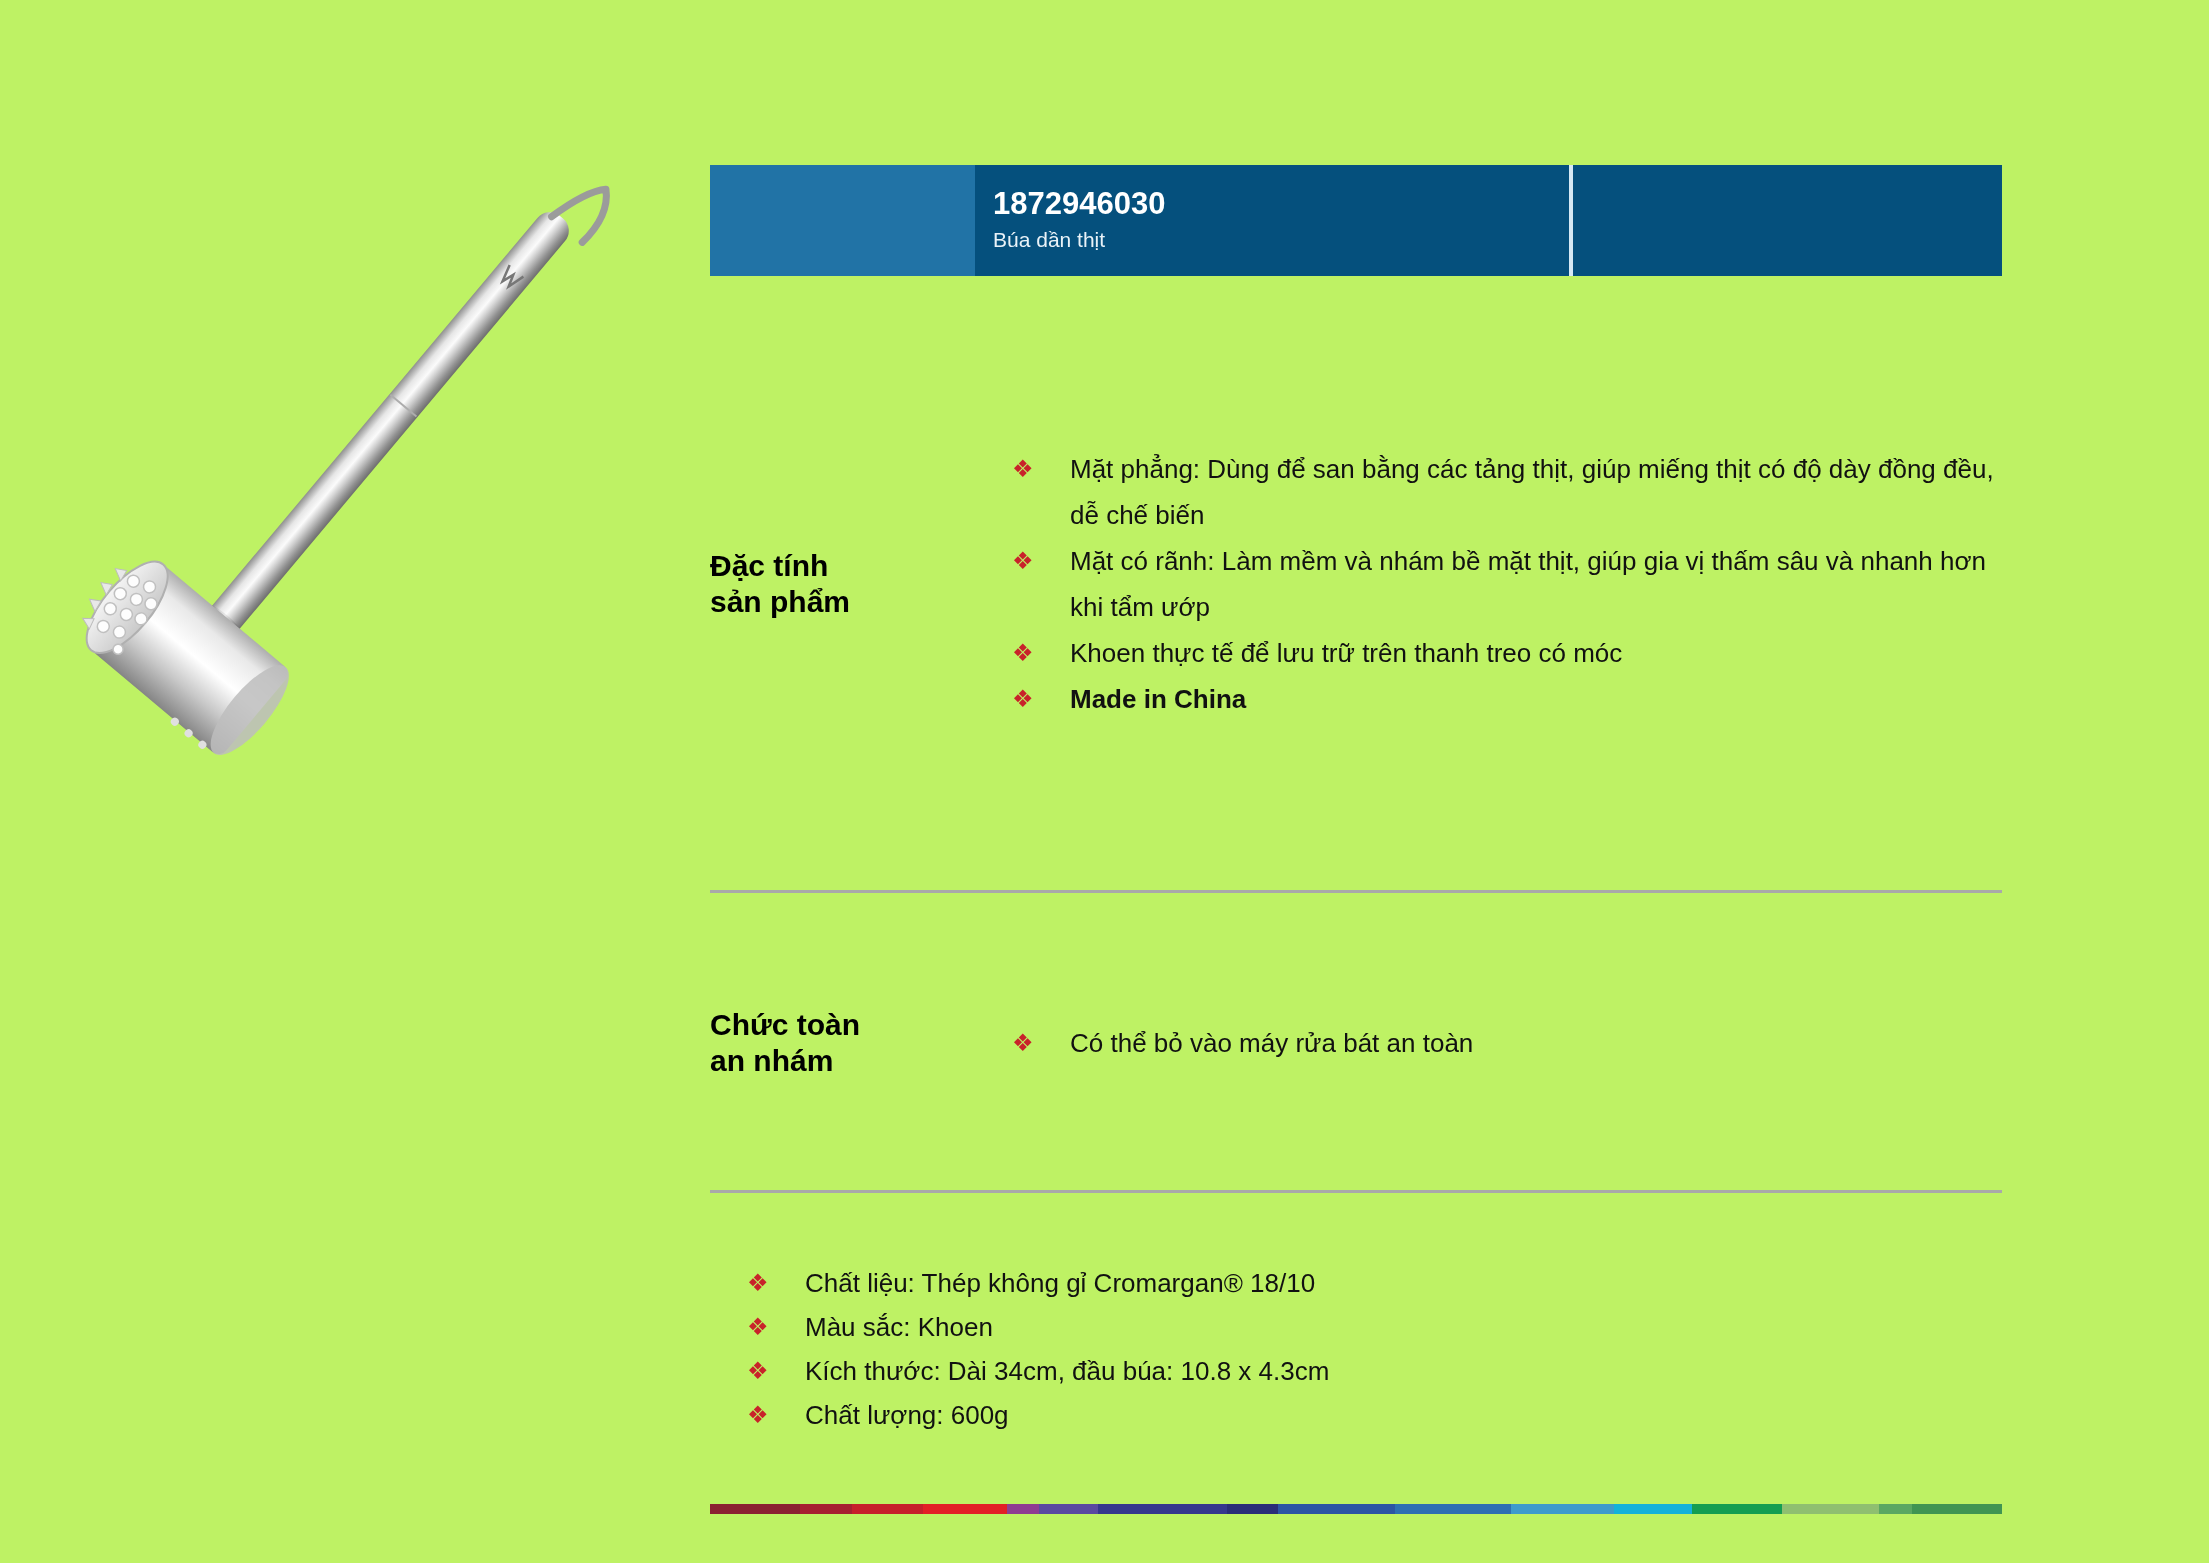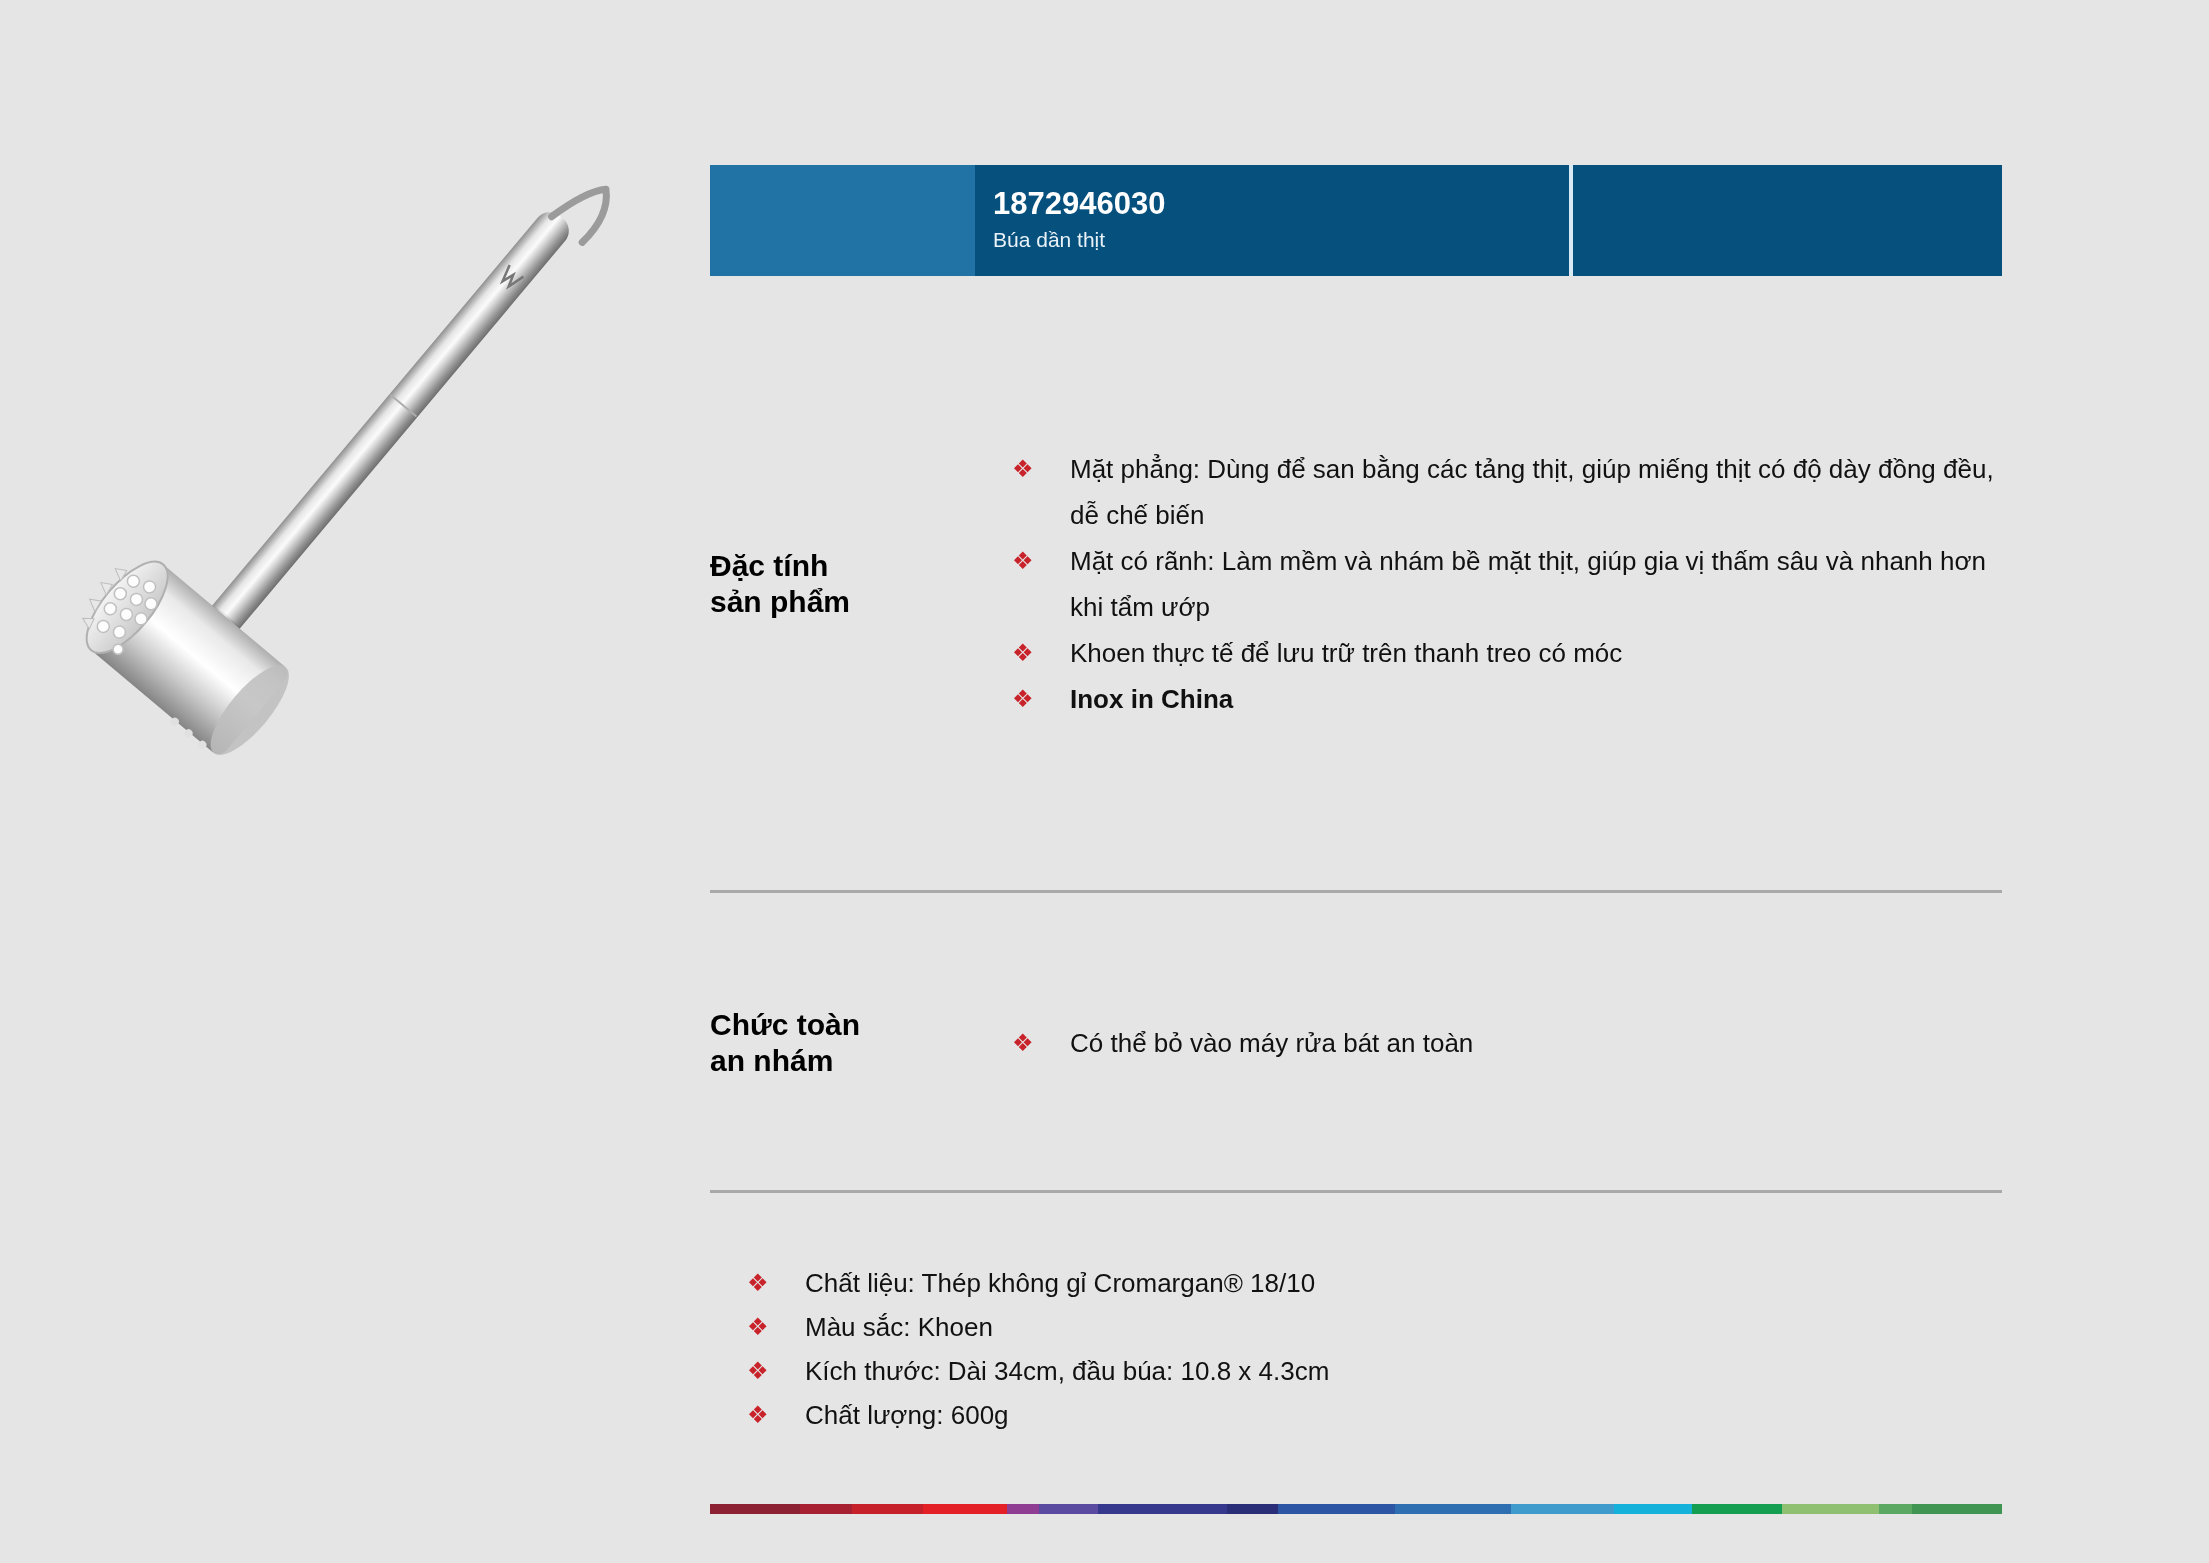"1872946030" .page { background: #e5e5e5 -> #bef264 }
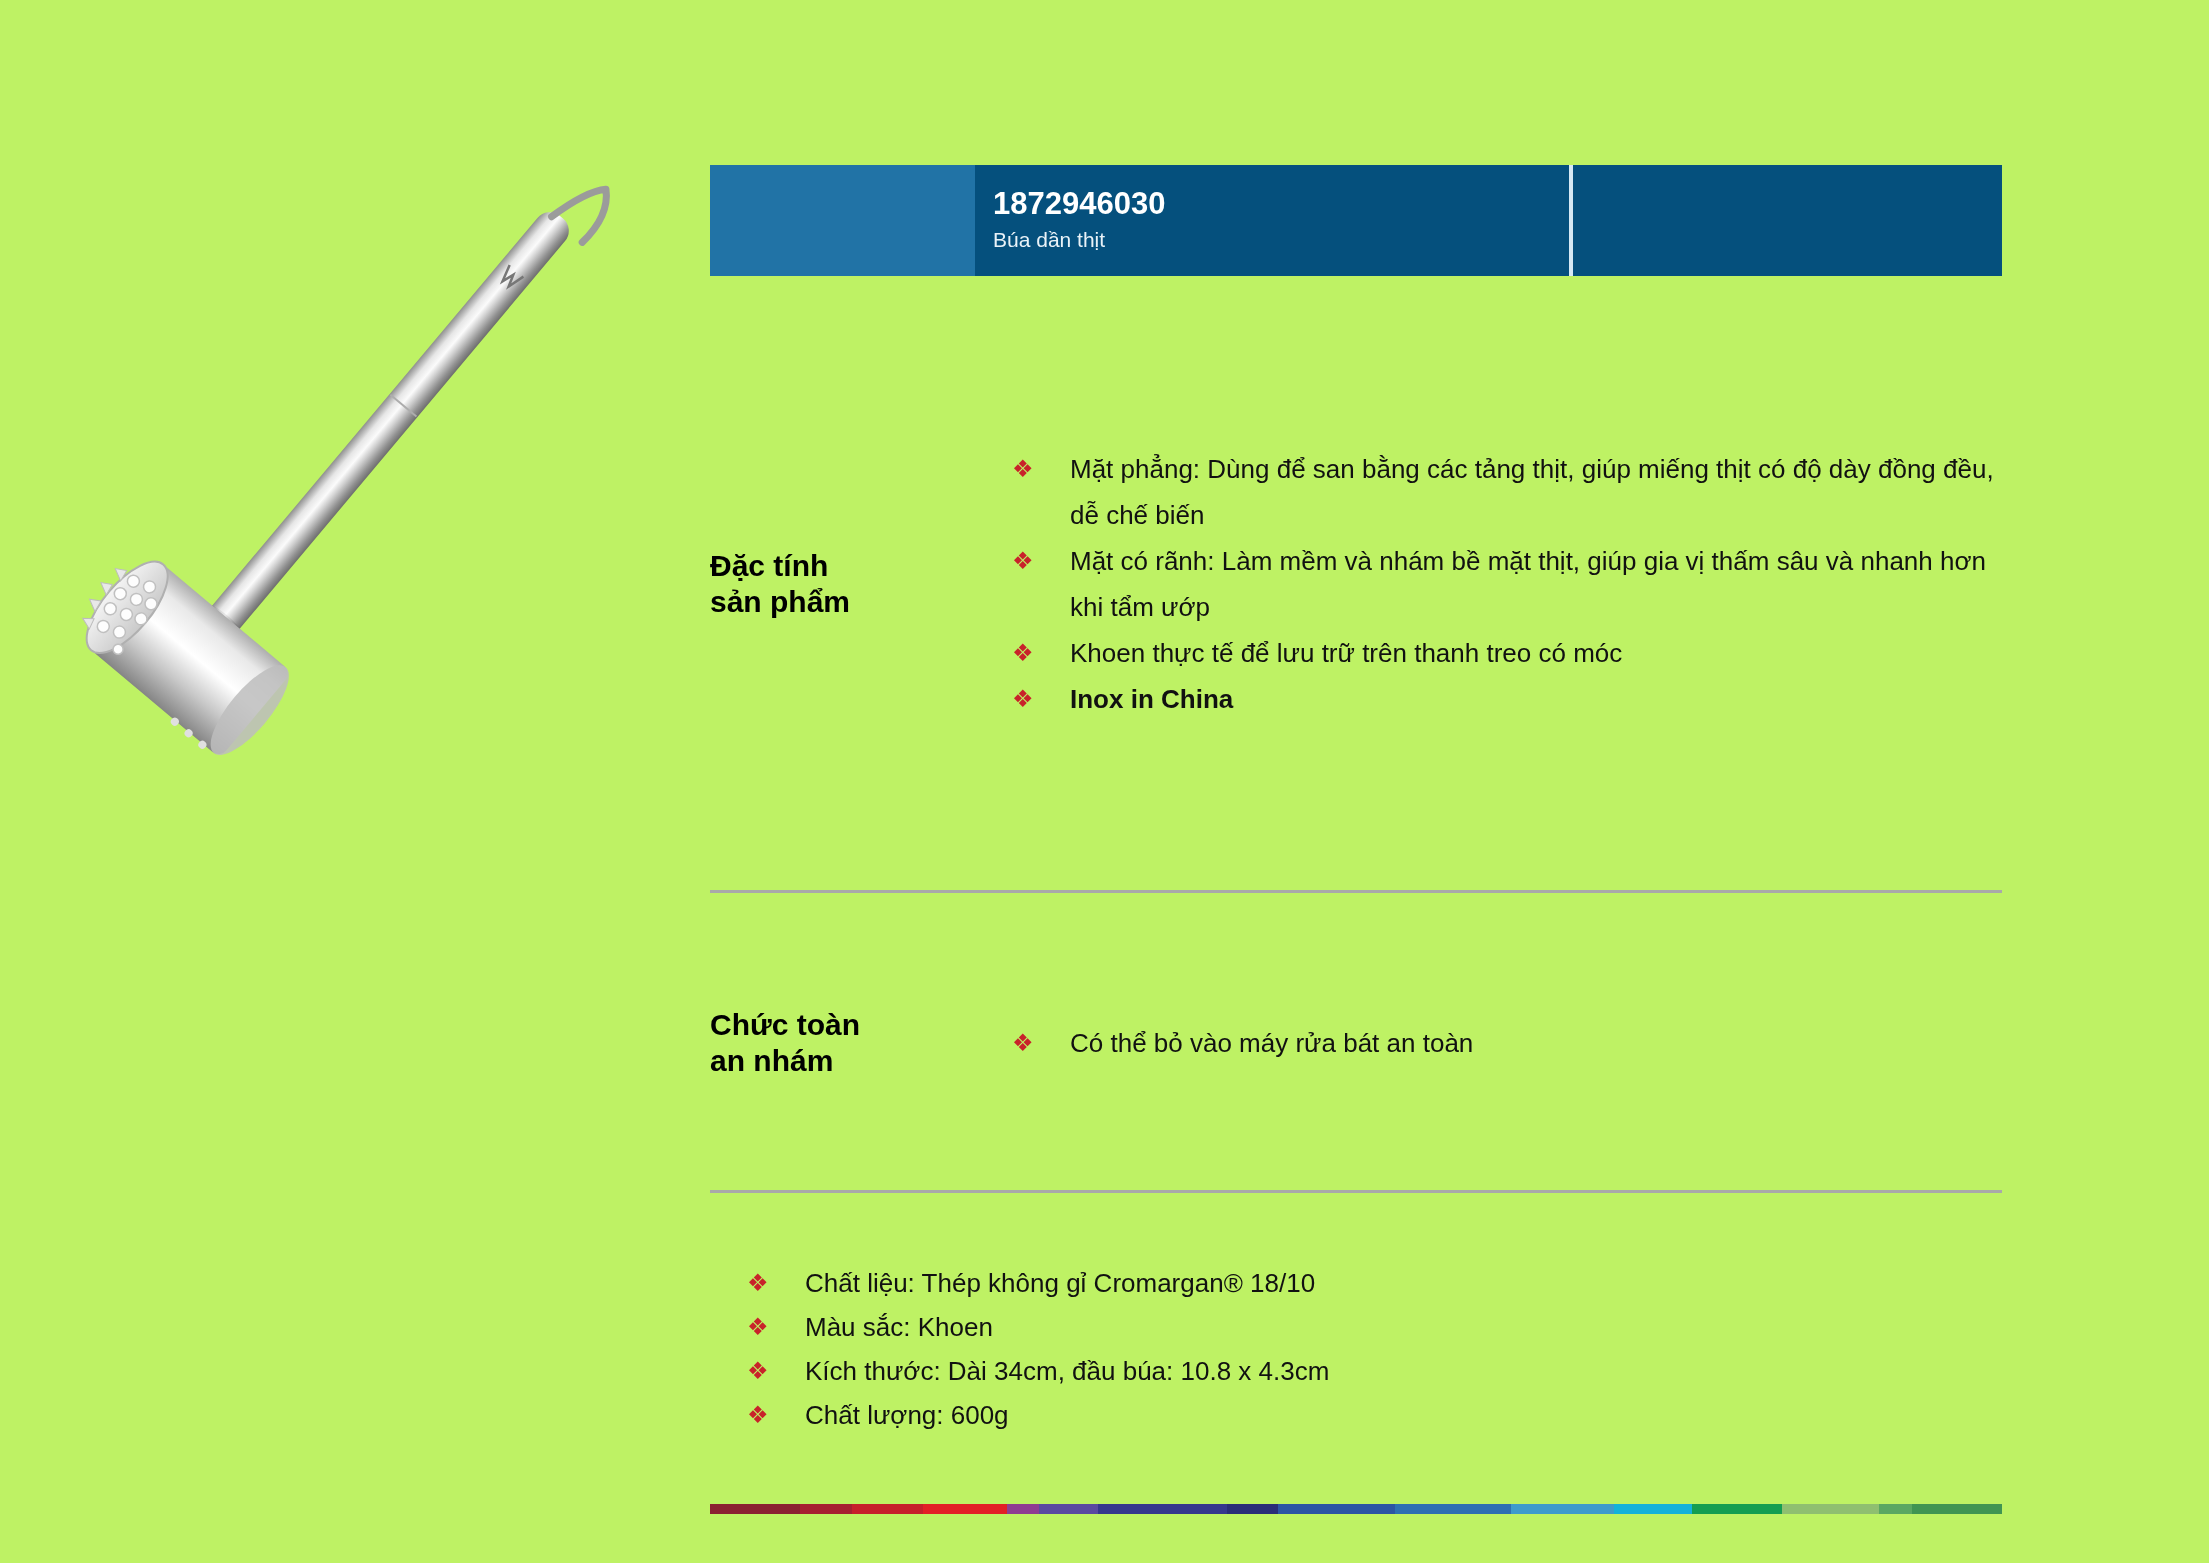"Inox in China" span.btext { text: Inox -> Made }
